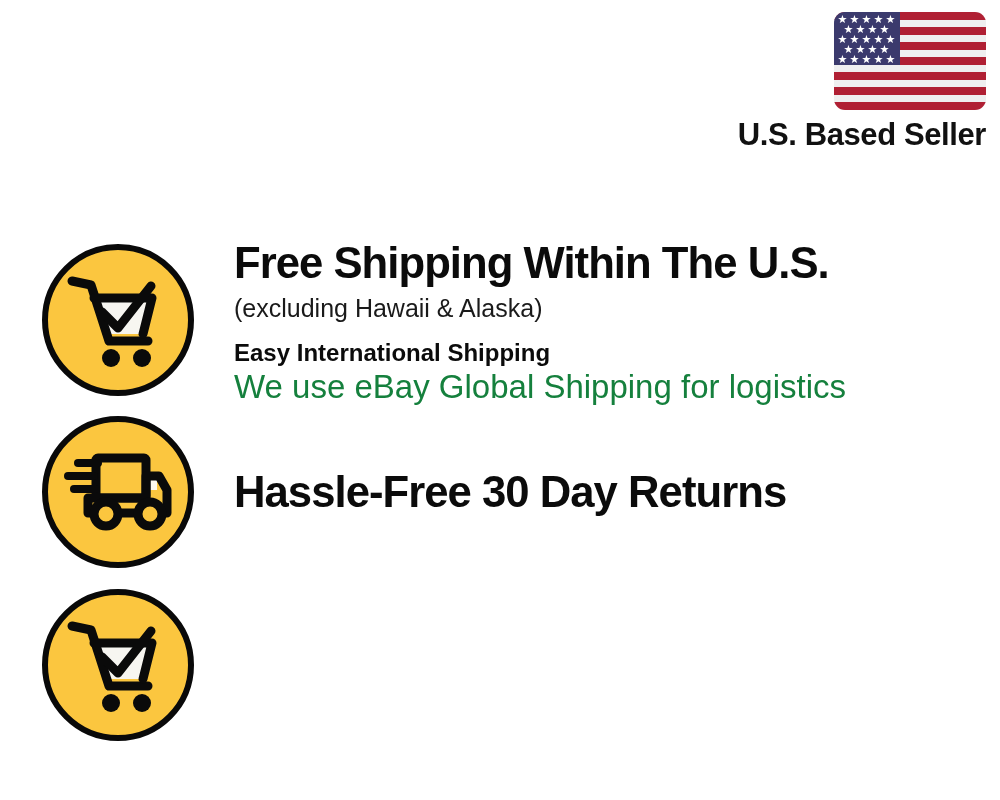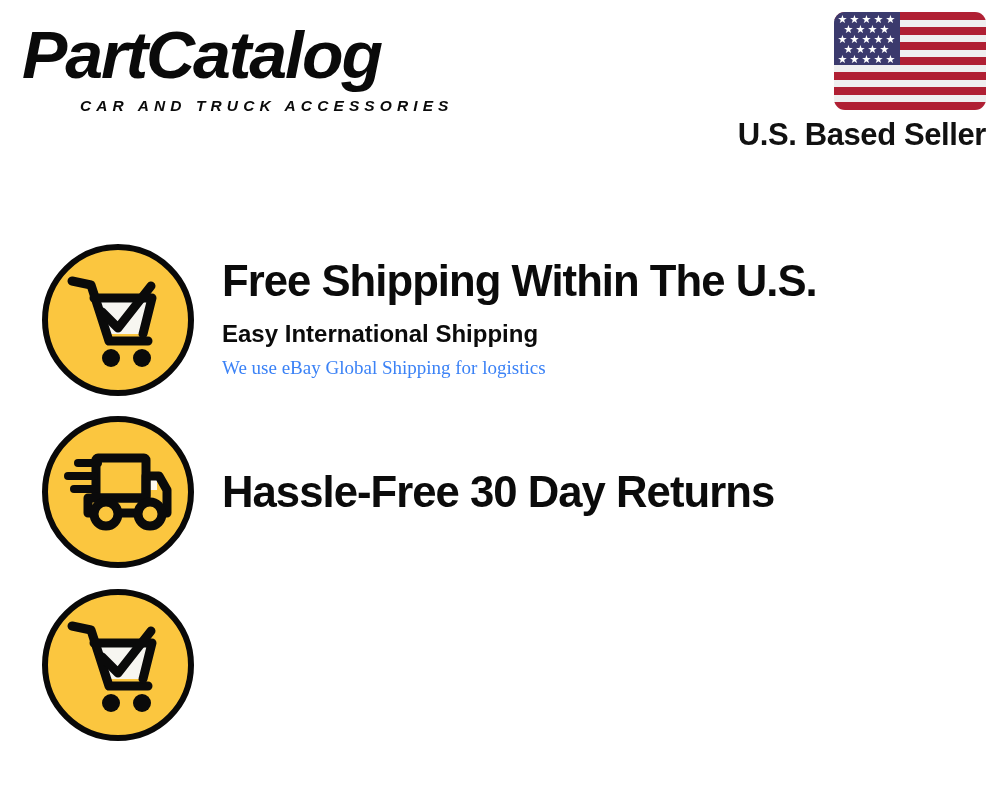"PartCatalog" div.brand { html: <div> <div>PartCatalog</div> <div>CAR AND TRUCK ACCESSORIES</div> </div> -> none }
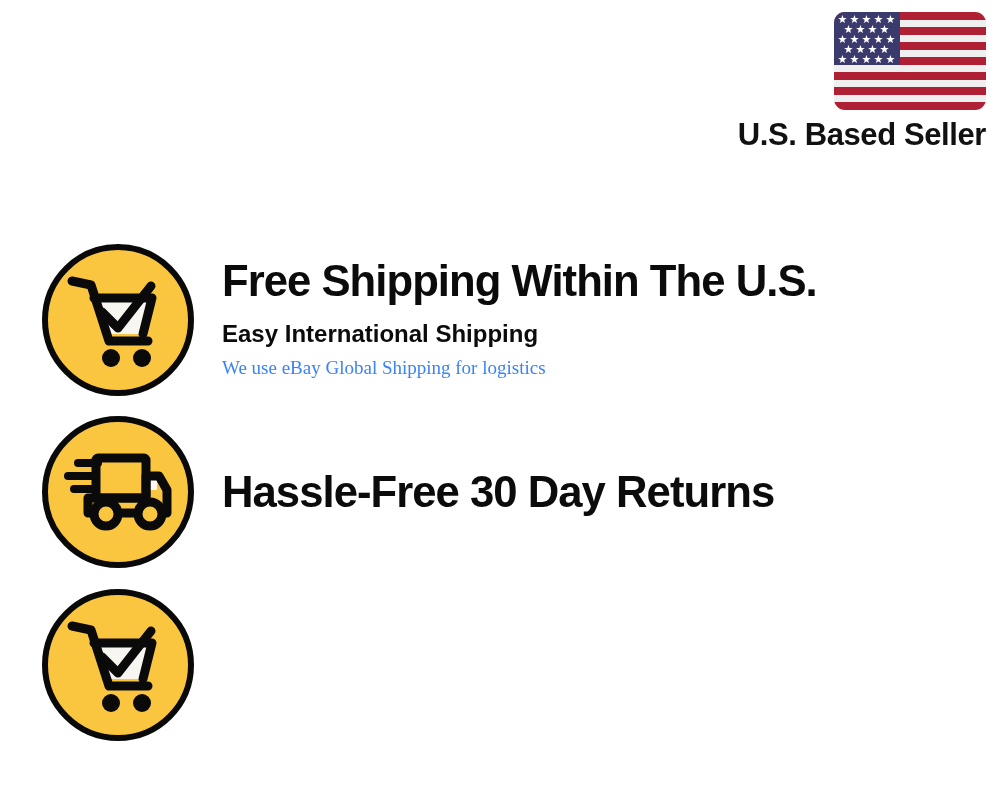"Free Shipping Within The U.S." .feature-text { margin-left: 28px -> 40px }
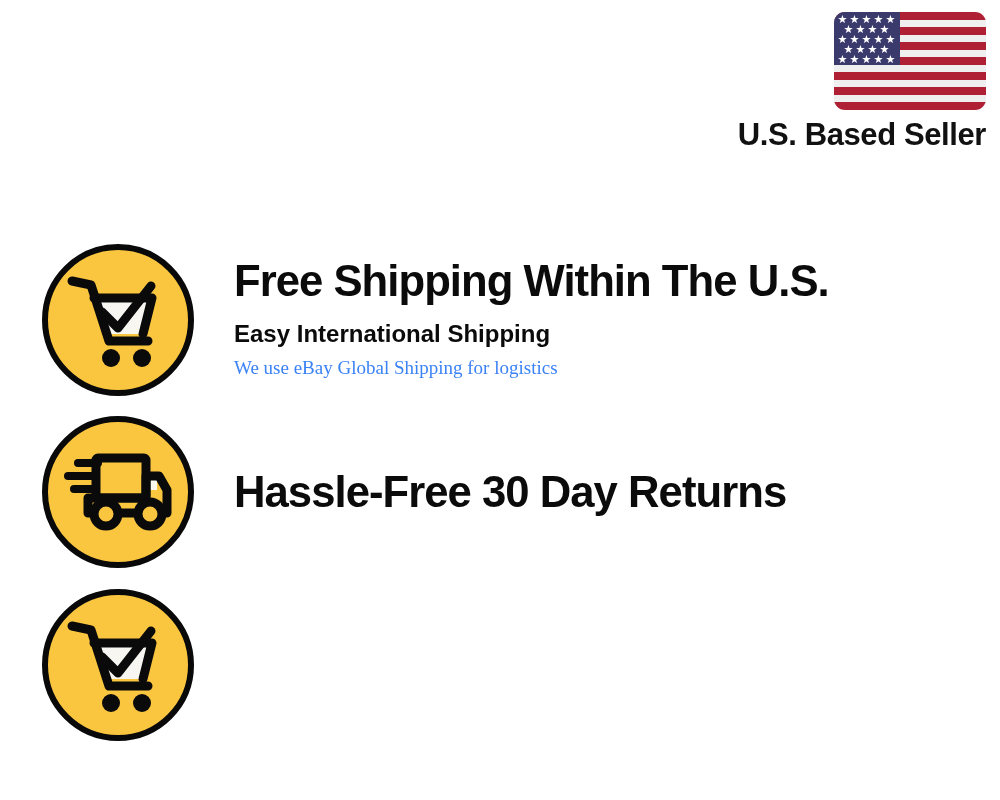"(excluding Hawaii & Alaska)" div.feature-sub { html: none -> <div>(excluding Hawaii &amp; Alaska)</div> }
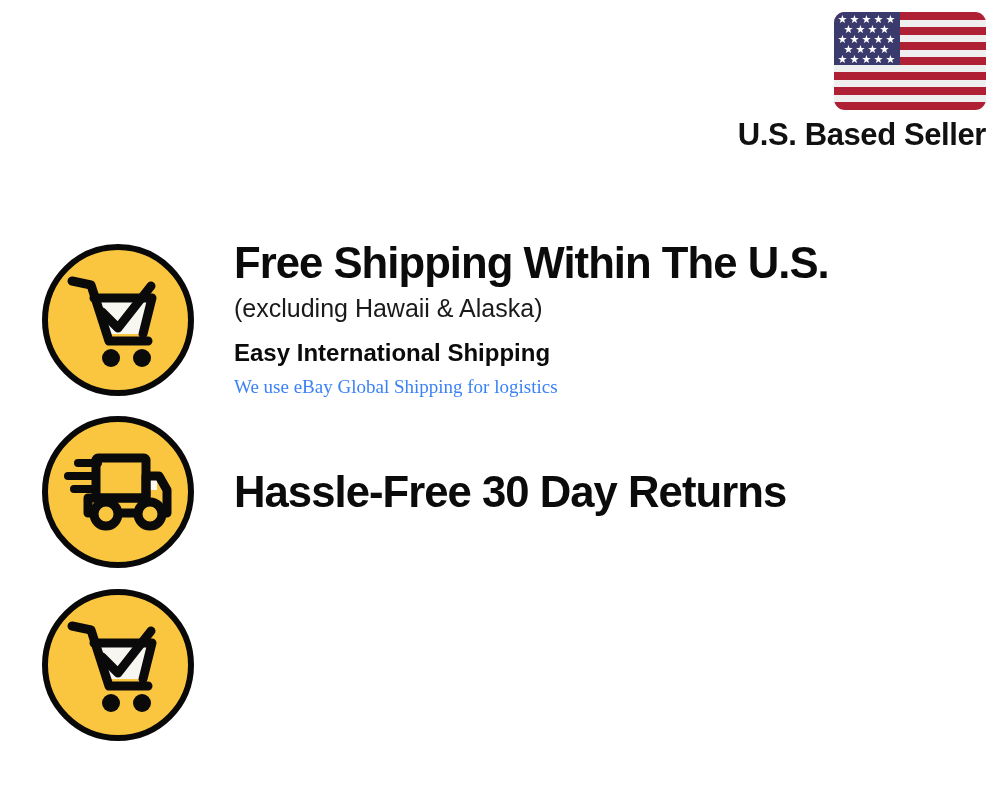"We use eBay Global Shipping" .feature-sub3 { color: #3b82f6 -> #15803d; font-family: Liberation Serif, serif -> Liberation Sans, sans-serif; font-size: 19px -> 33px }
